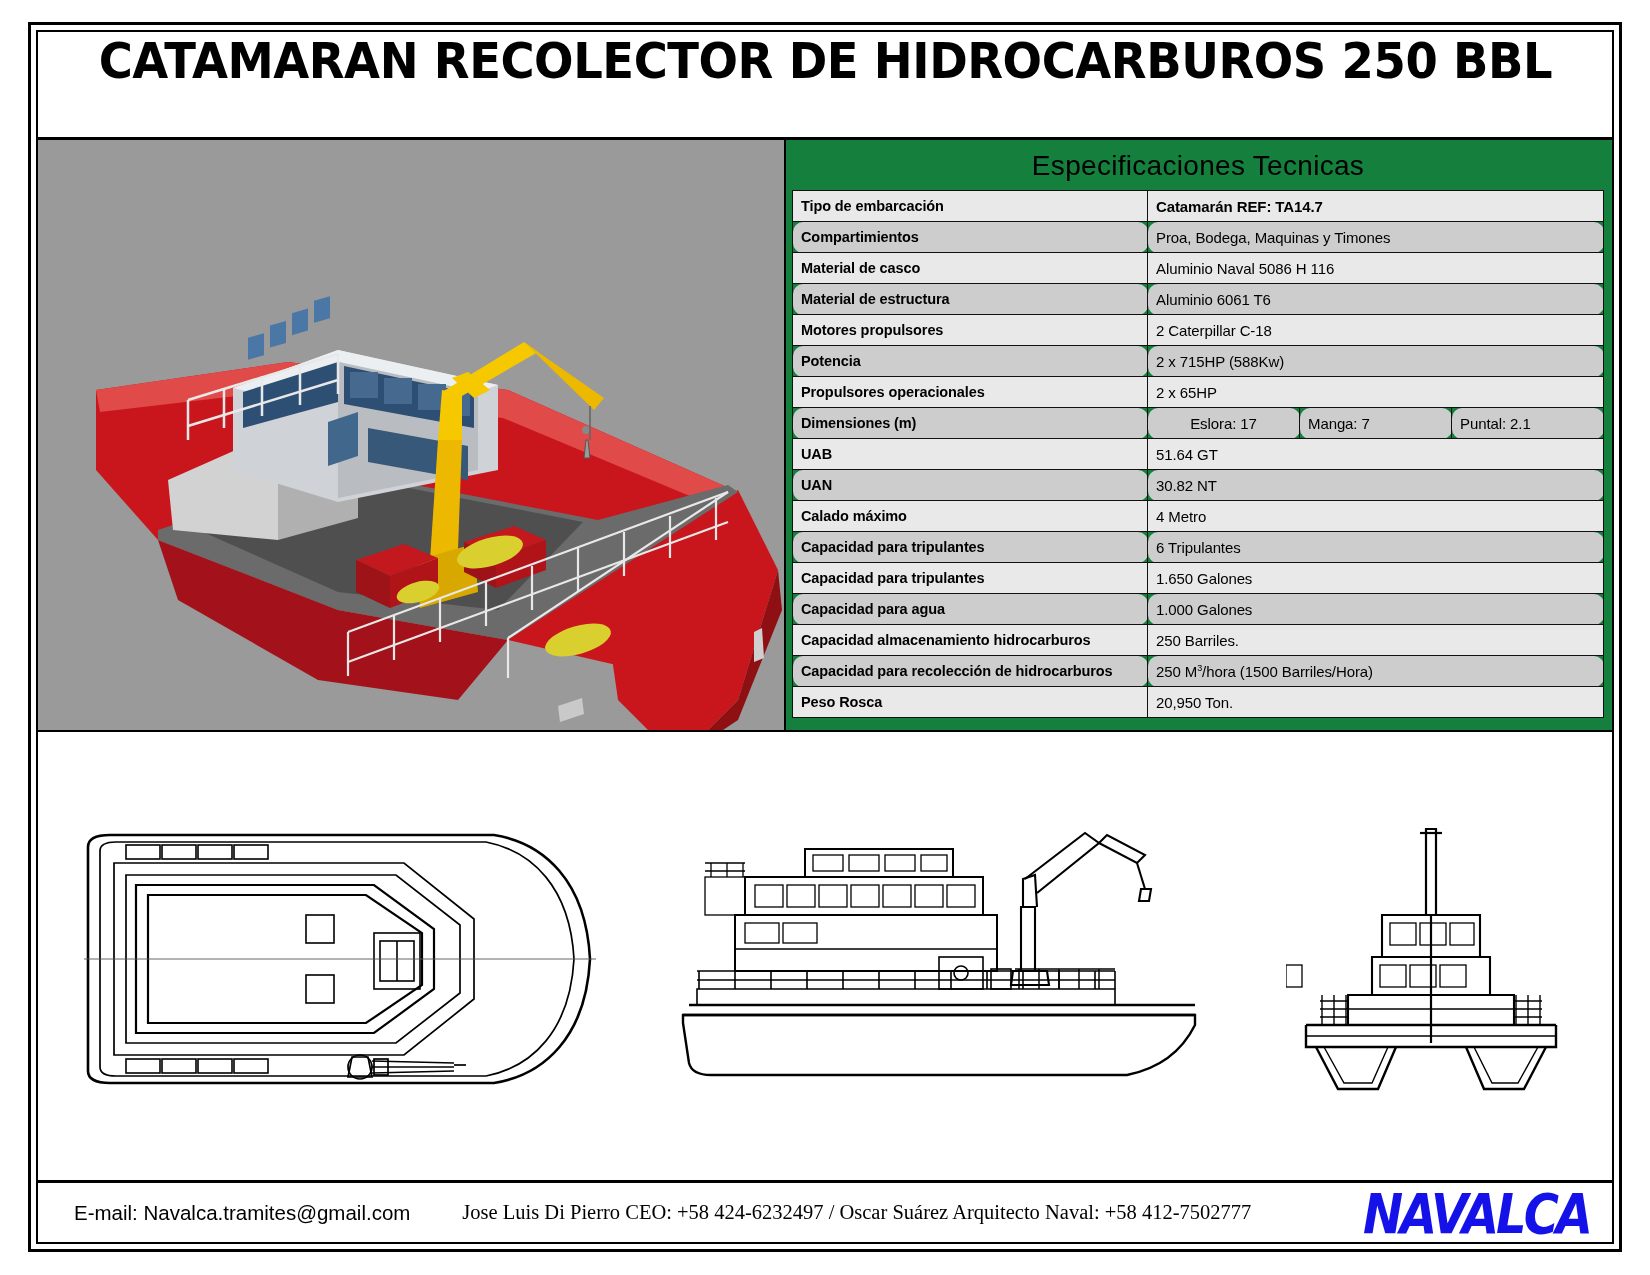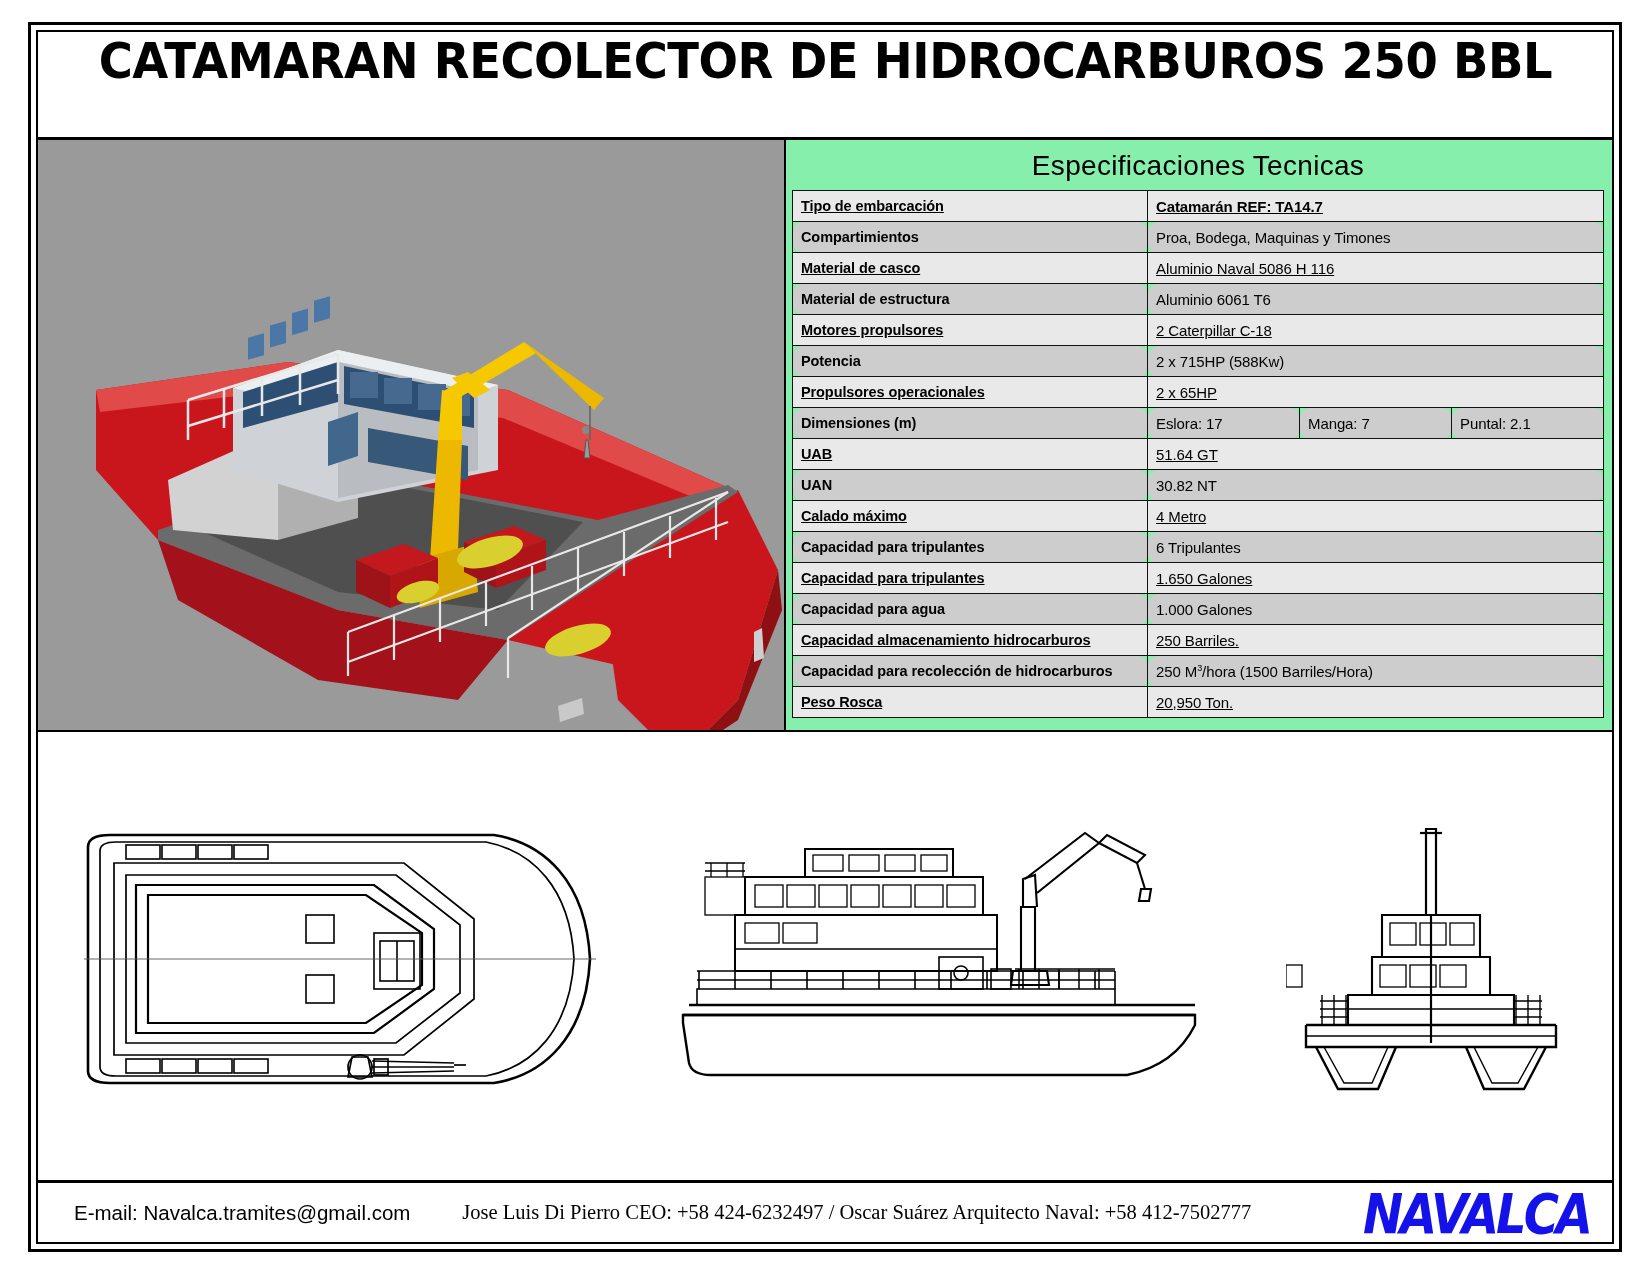"Especificaciones Tecnicas" .spec-pane { background: #86efac -> #15803d }
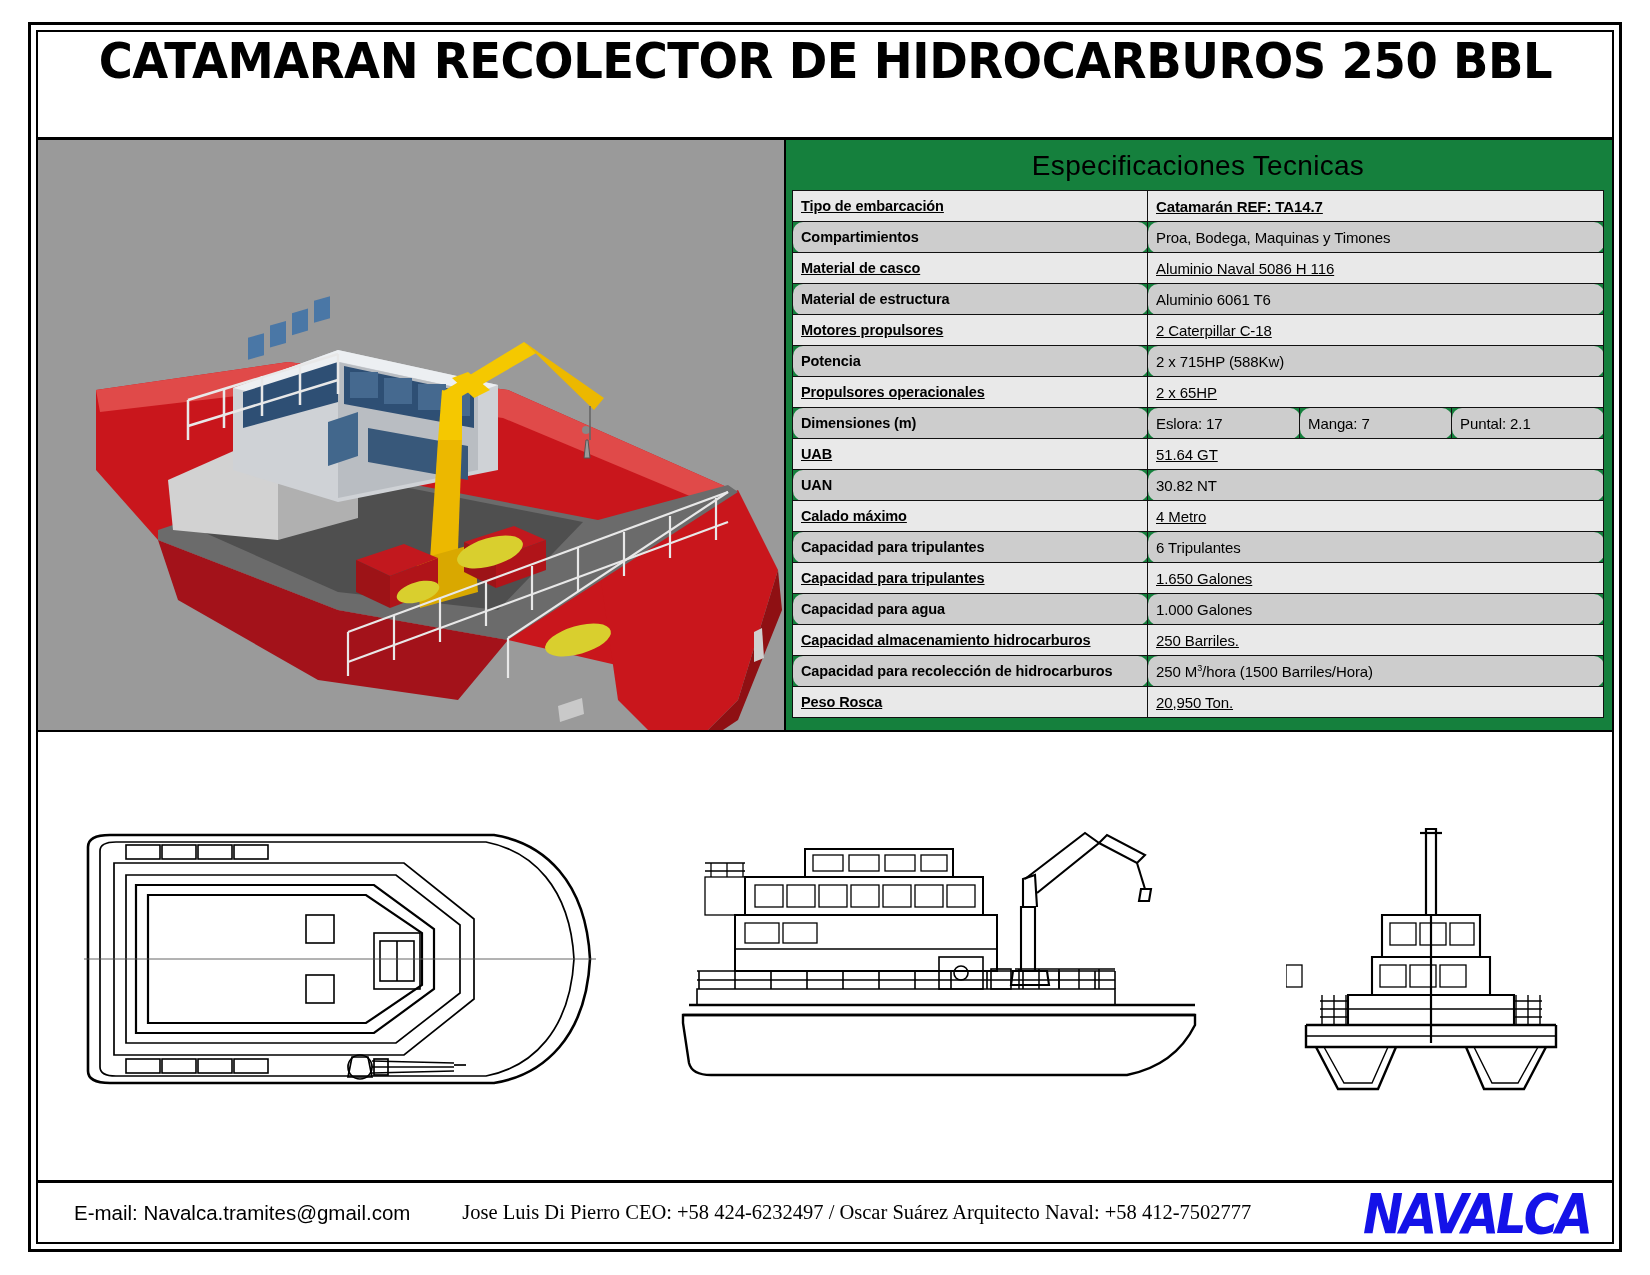"Tipo de embarcación" tr.light td { text-decoration: underline -> none }
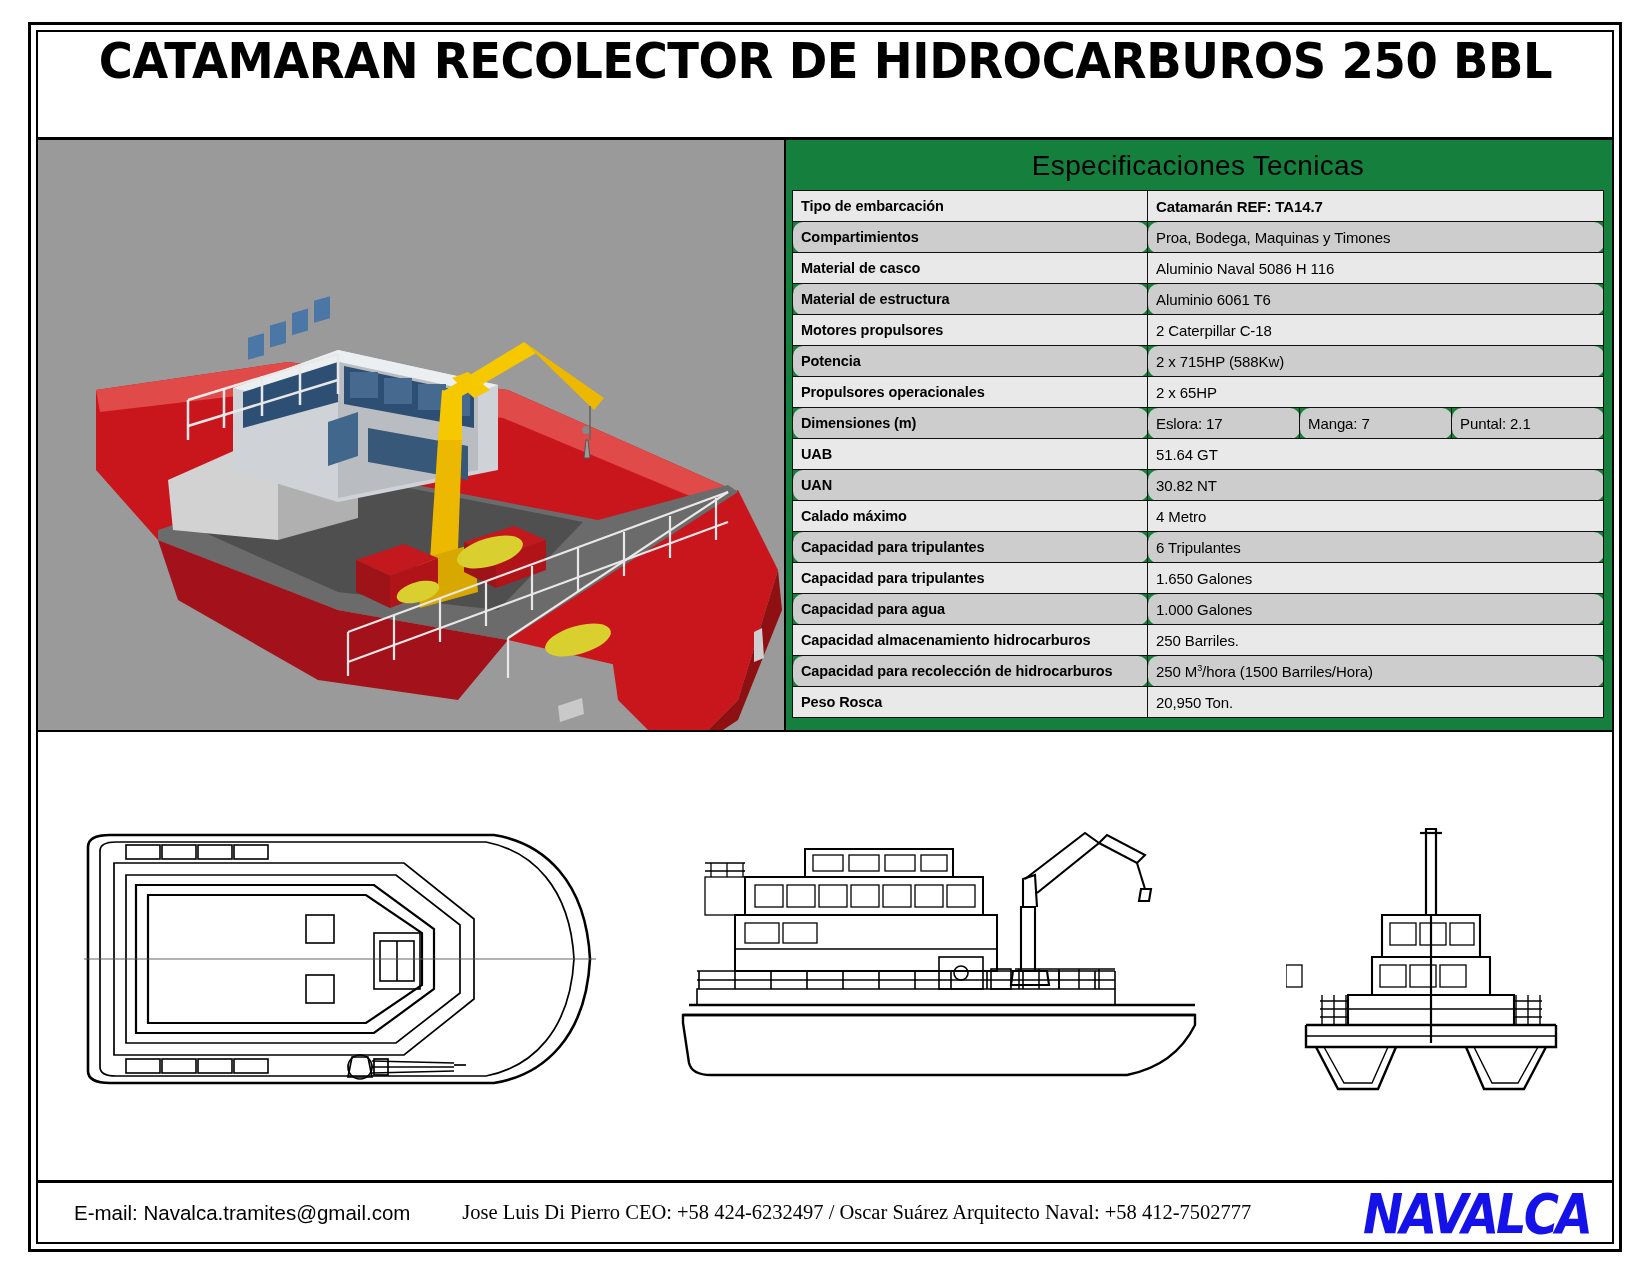"Eslora: 17" td.dim-sub { text-align: none -> center }
